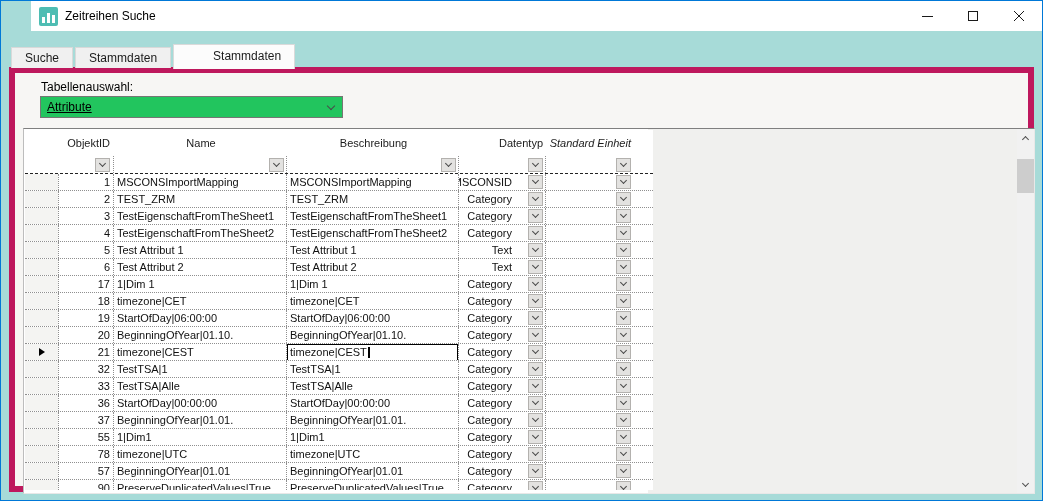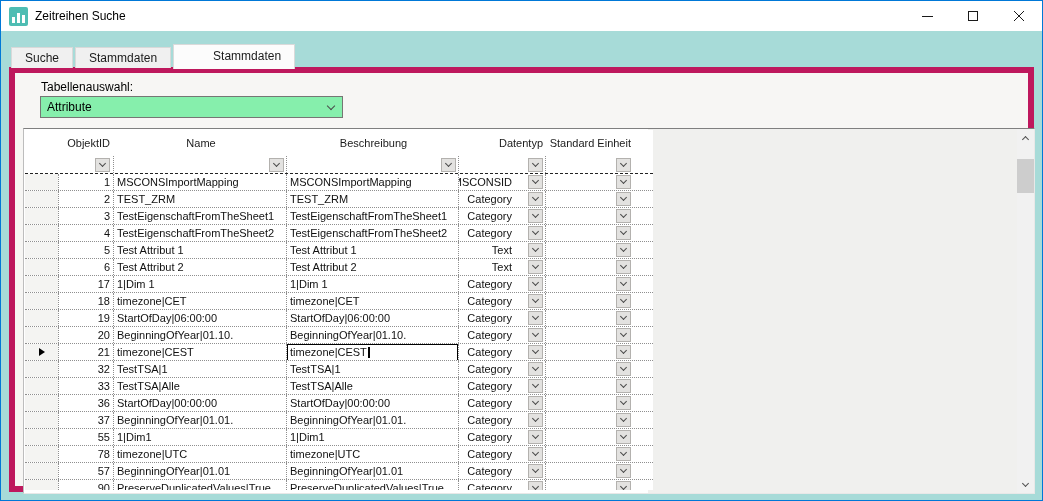"Zeitreihen Suche" .titlebar { margin-left: none -> 30px }
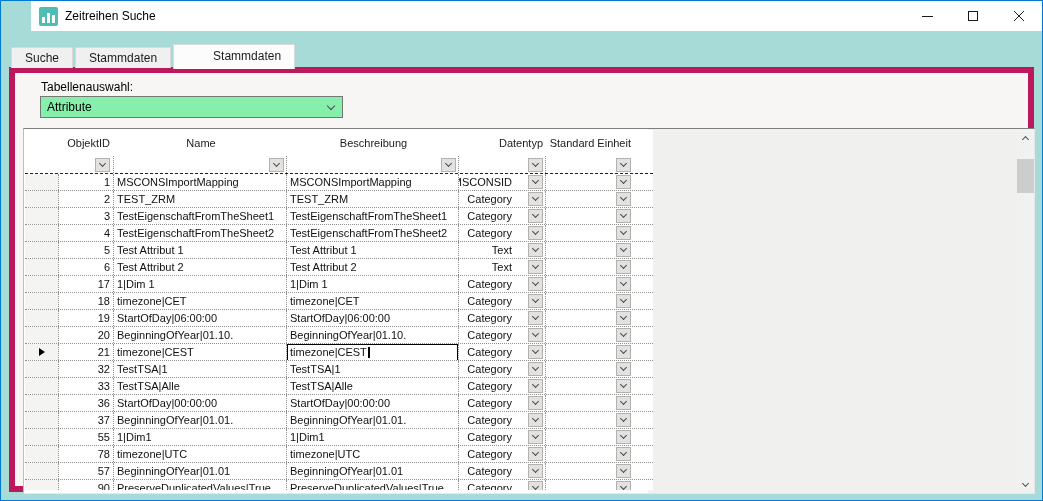"Attribute" .combo { background: #86efac -> #22c55e; text-decoration: none -> underline }
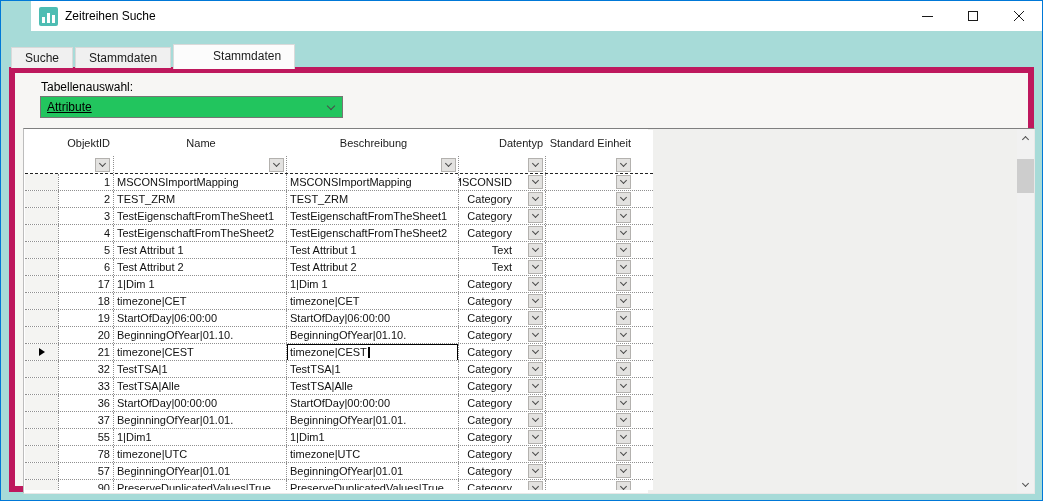"Standard Einheit" .c-einh { font-style: none -> italic }
